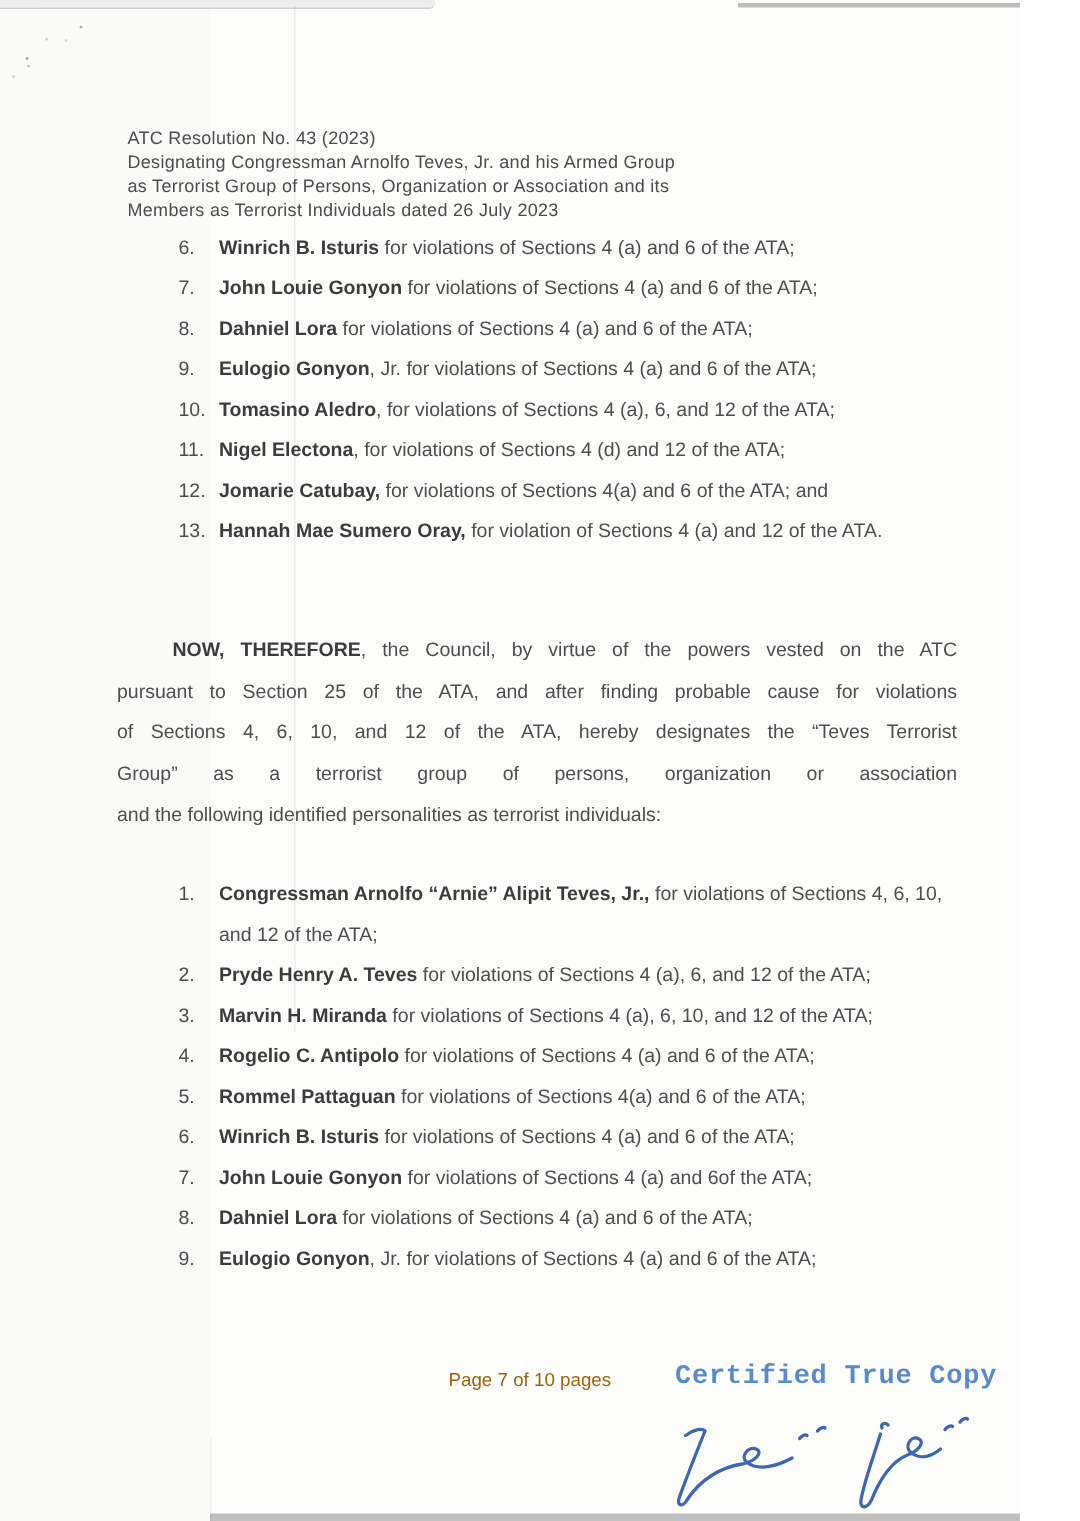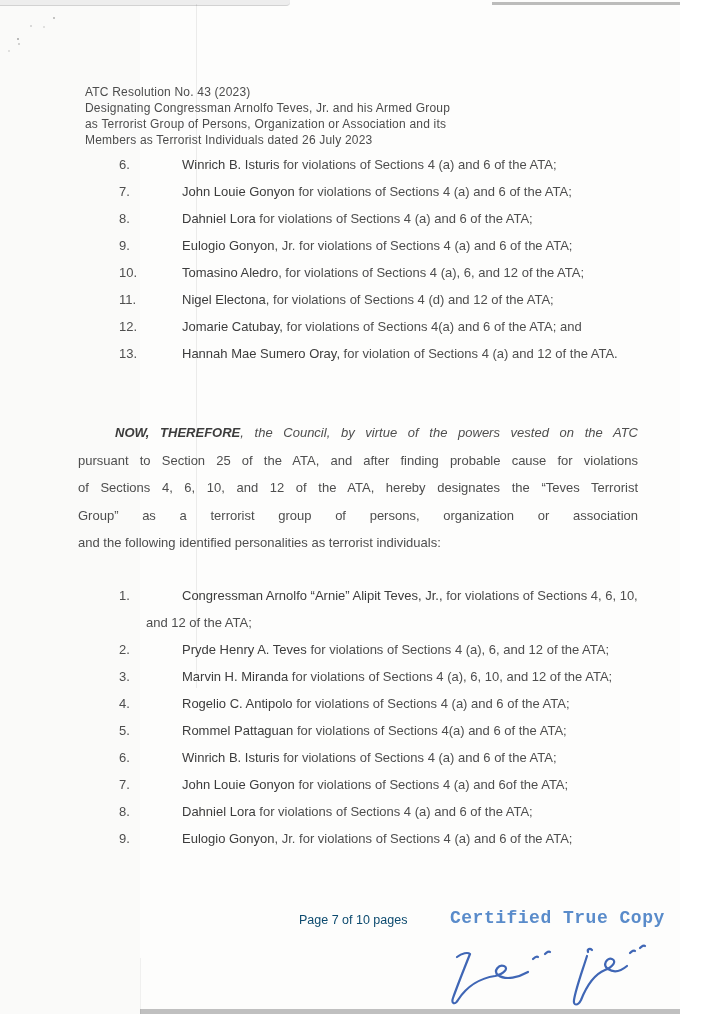"Winrich B. Isturis" .name { font-weight: normal -> bold; margin-left: 36px -> none }
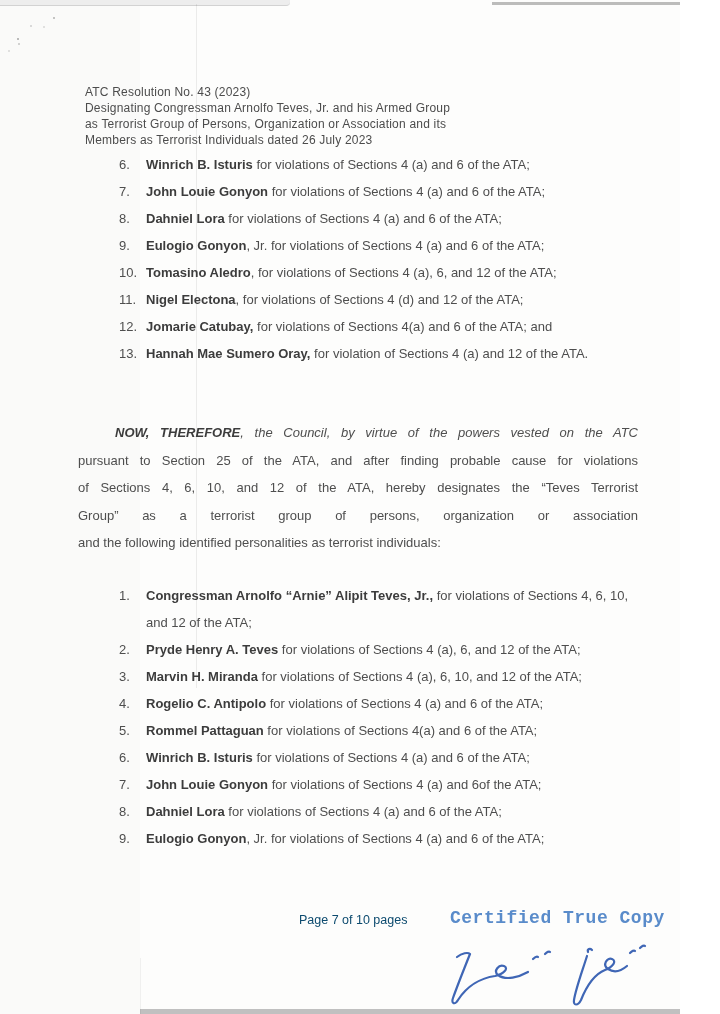"NOW, THEREFORE, the Council, by" .pline.first { font-style: italic -> none }
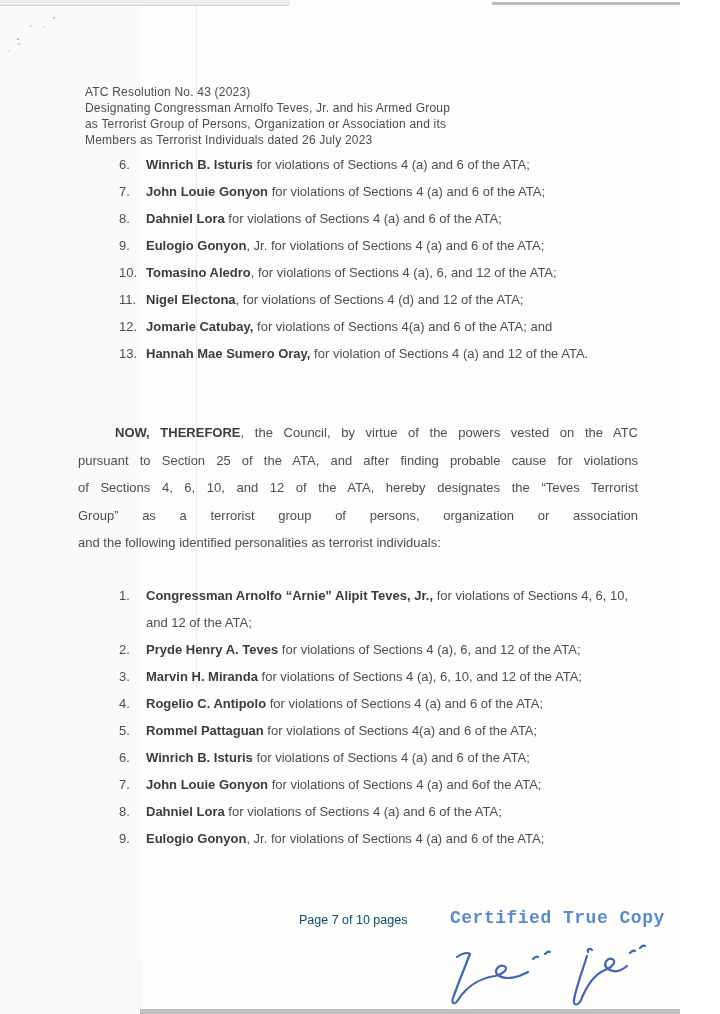"Page 7 of 10 pages" .footer-page { color: #0c4a6e -> #a16207 }
